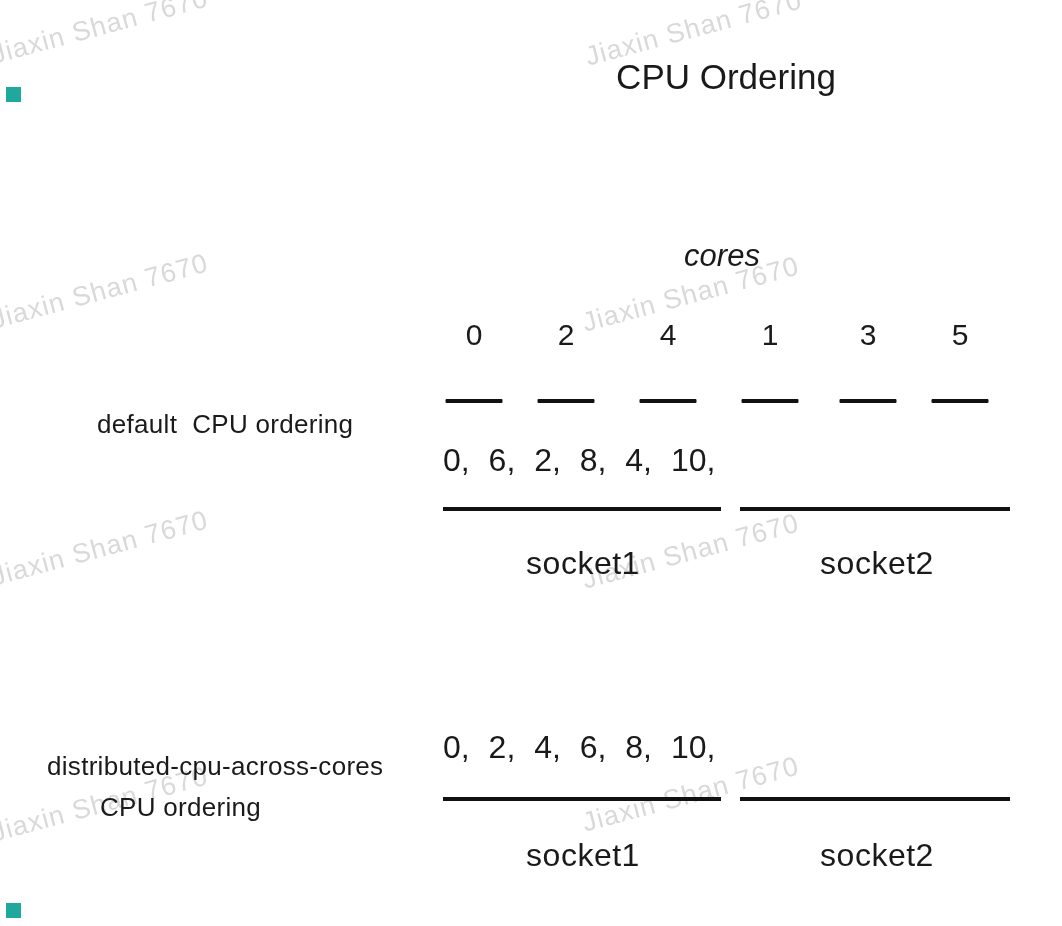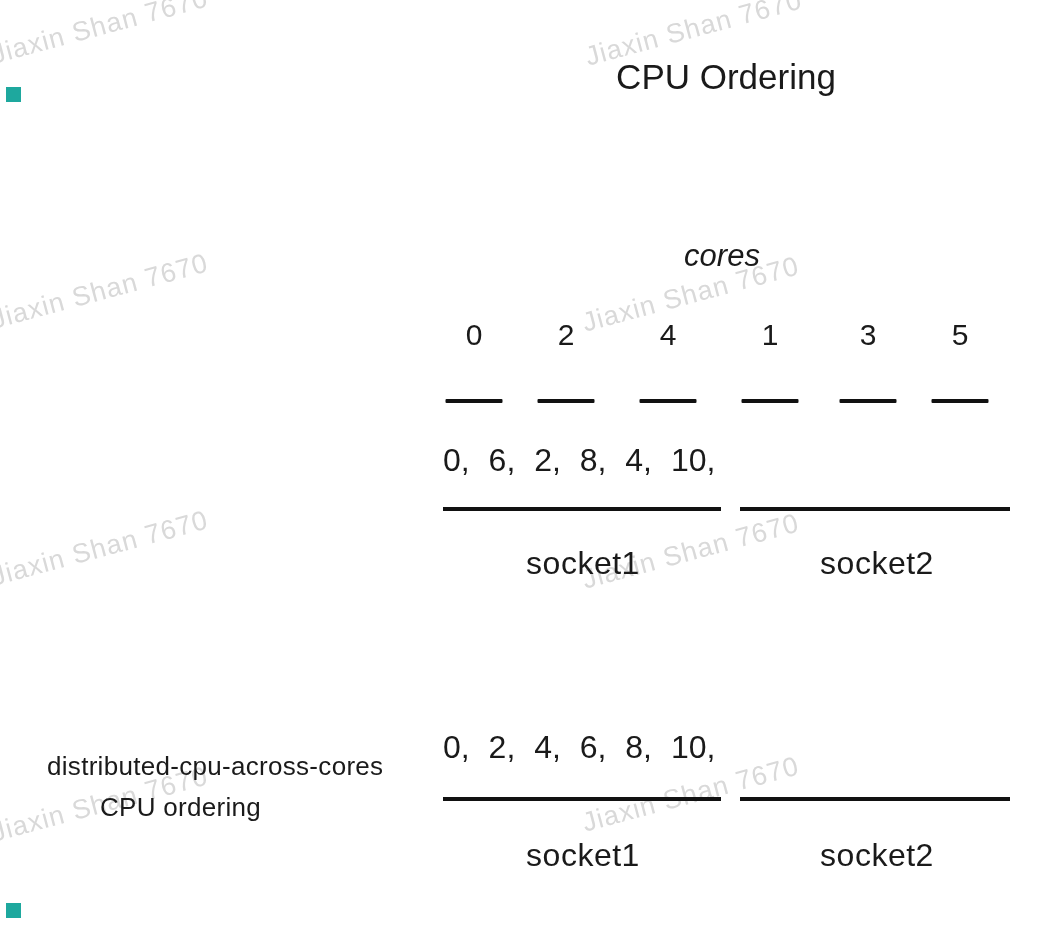"default CPU ordering" div.row-label { html: none -> <div>default CPU ordering</div> }
